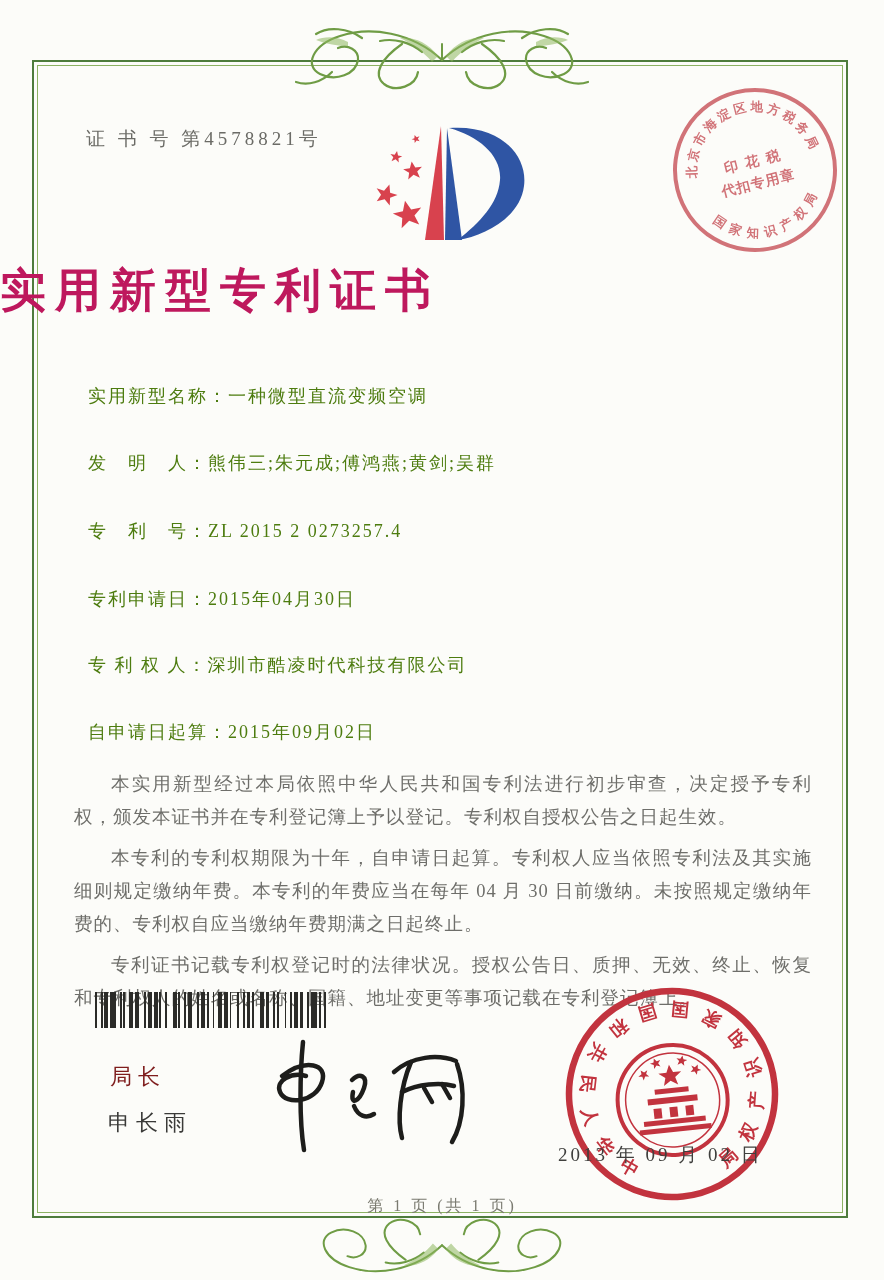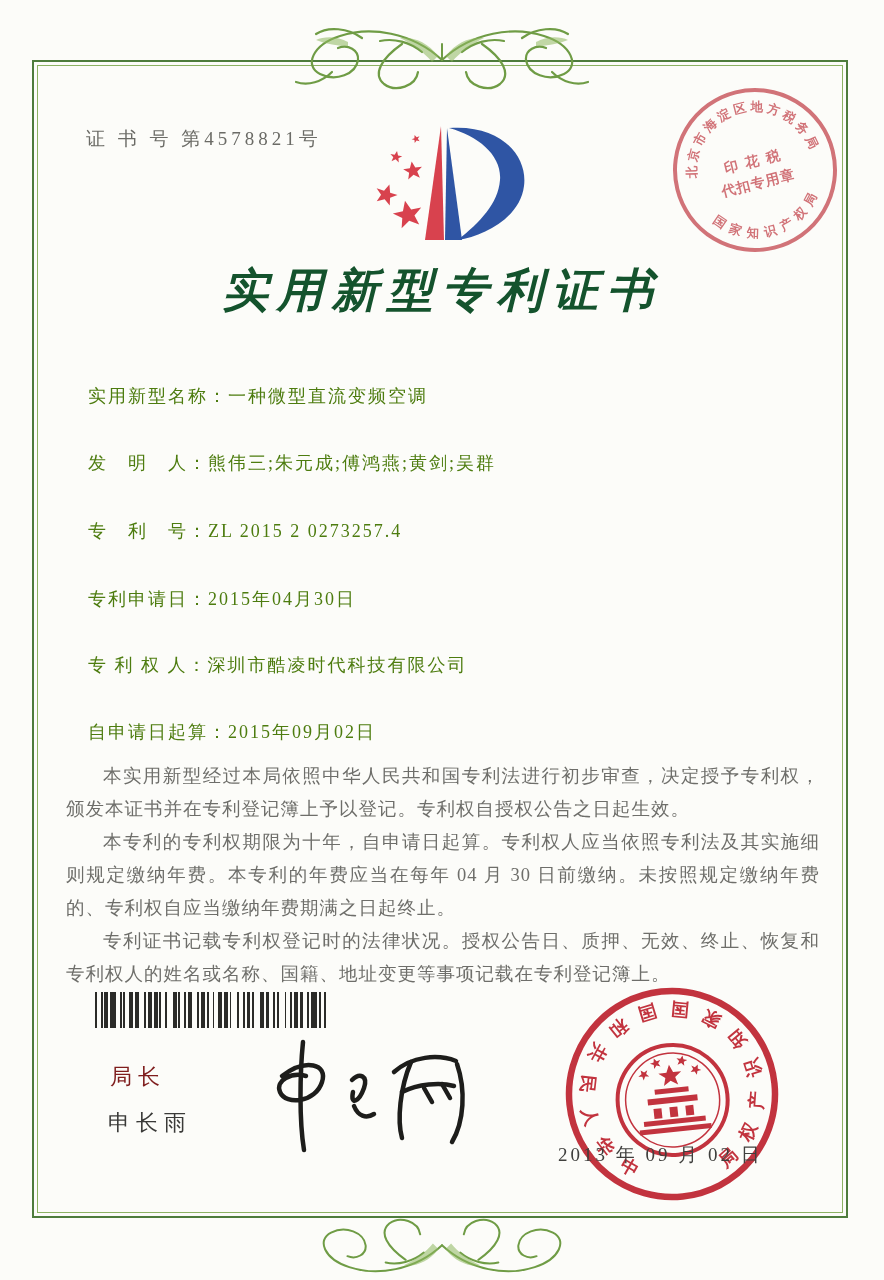"实用新型专利证书" .title { color: #14532d -> #be185d; font-style: italic -> none; text-align: center -> left }
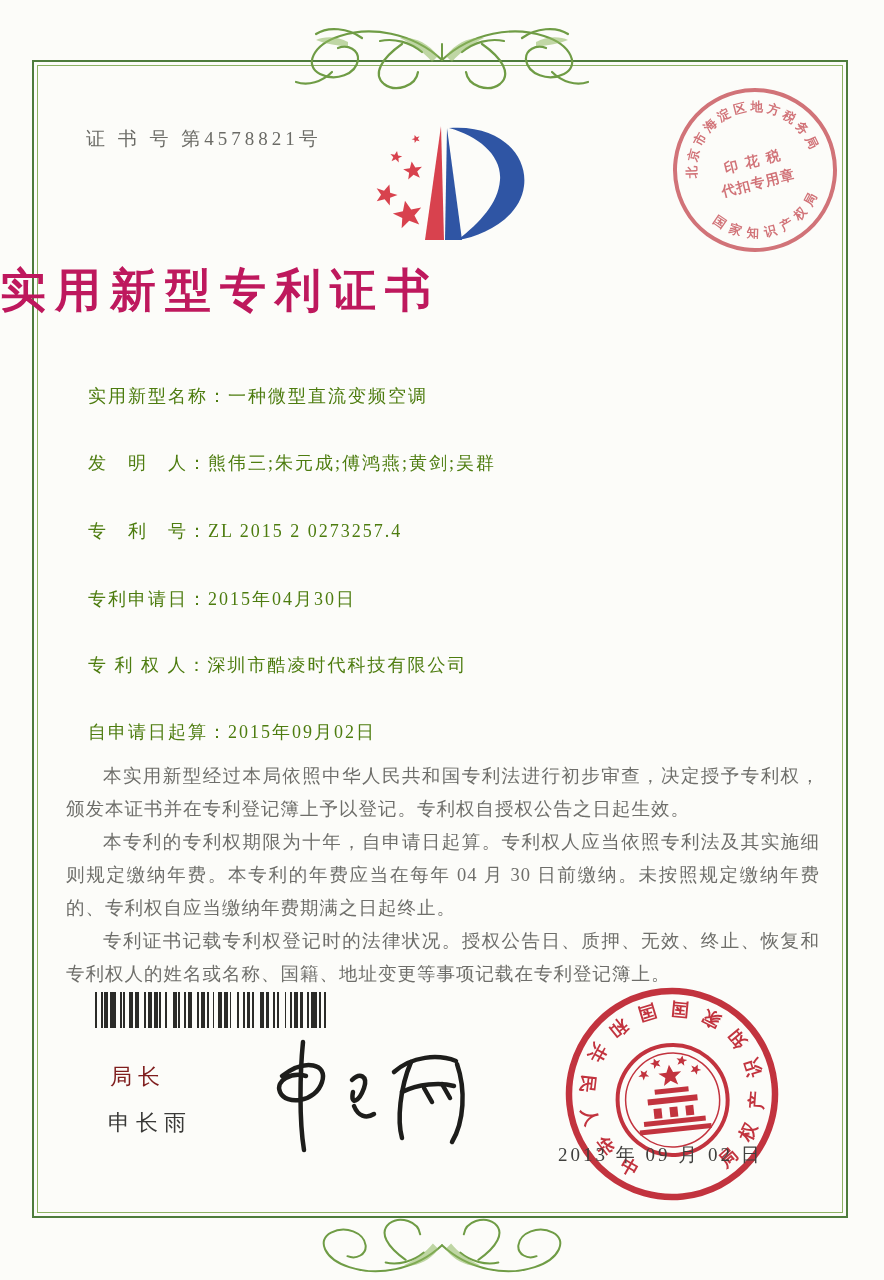"本实用新型经过本局依照中华人民共和国专利法进行初步审查，决定授予专利权，颁发本证" .paras p { margin: 0 -> 8px }
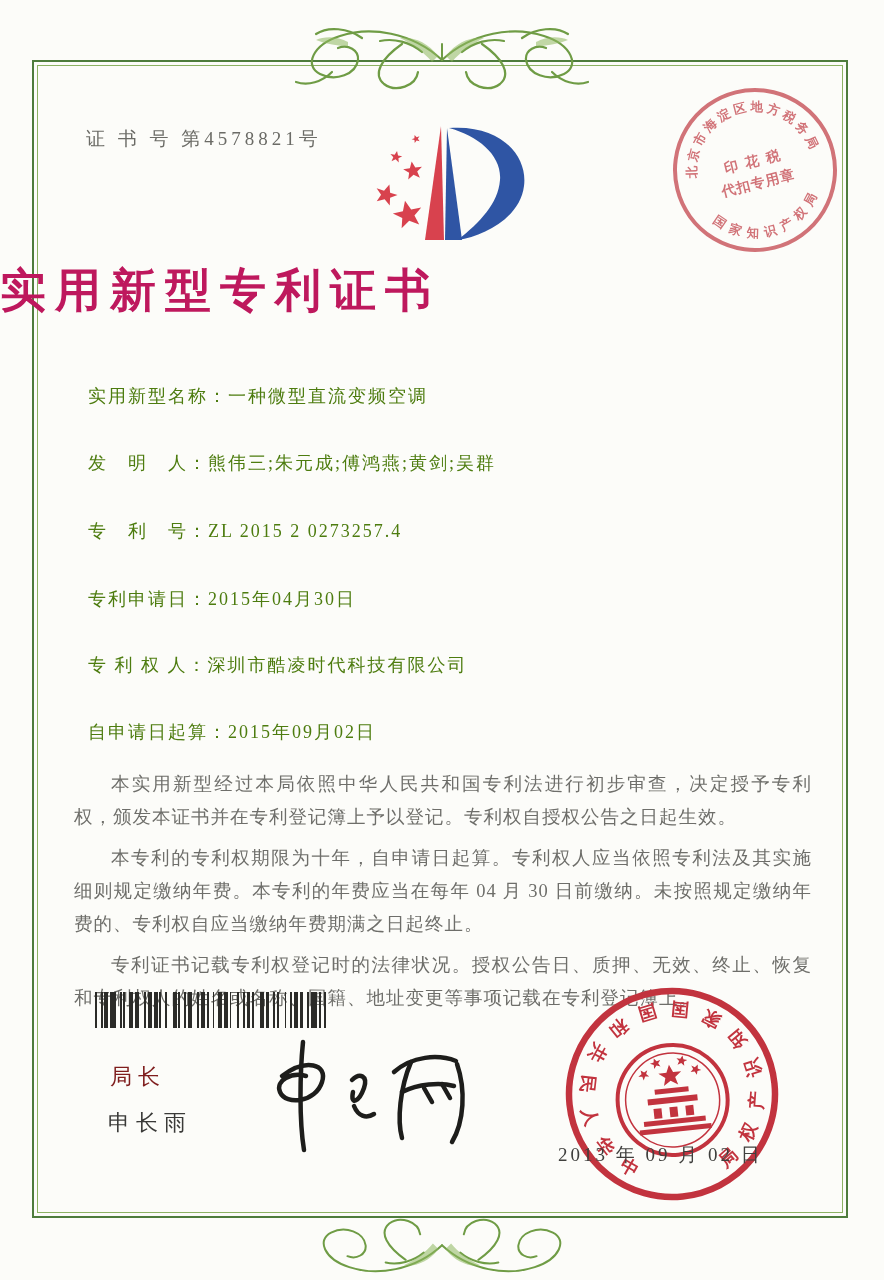"第 1 页 (共 1" div.footer { html: none -> <div>第 1 页 (共 1 页)</div> }
